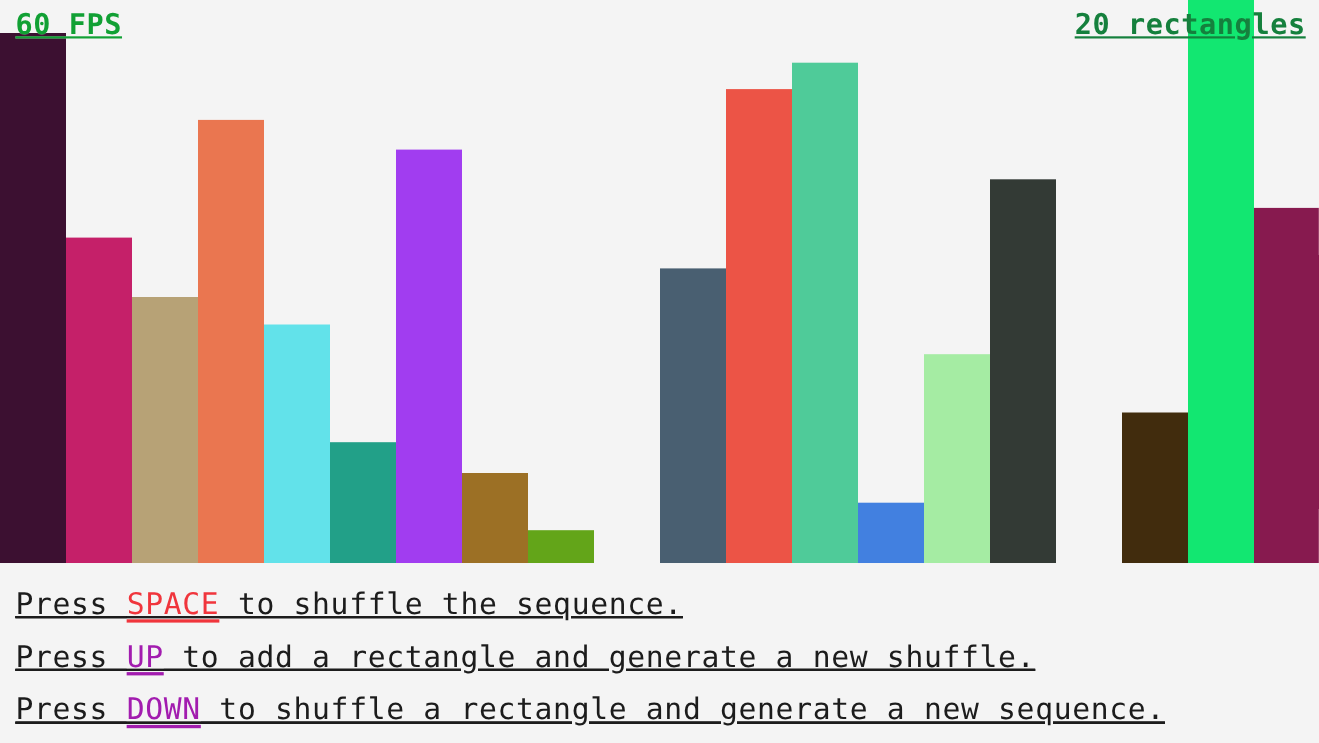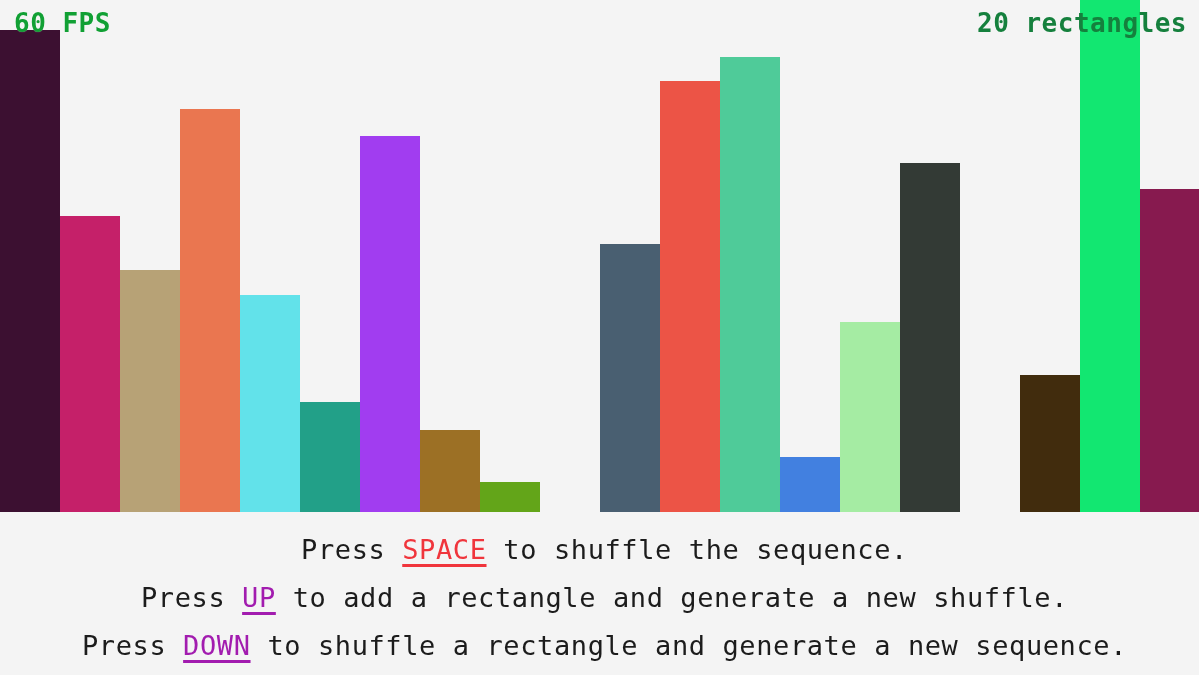"60 FPS" * { text-decoration: none -> underline }
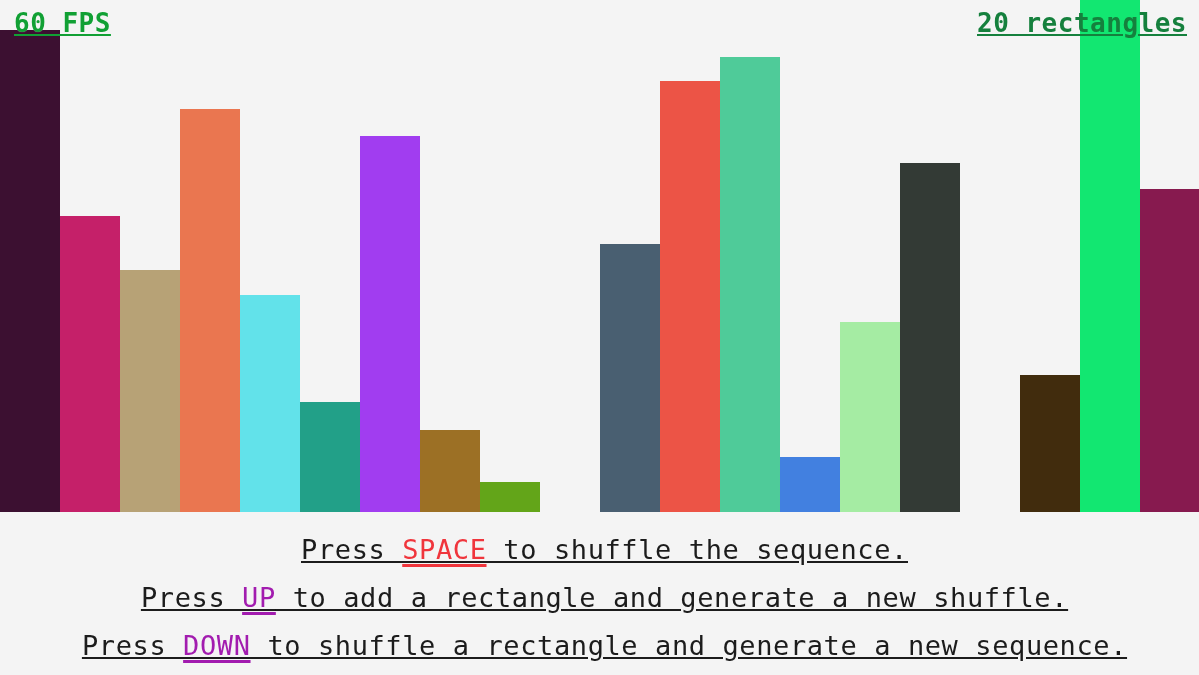"Press SPACE to shuffle the" #instructions { text-align: center -> none }
